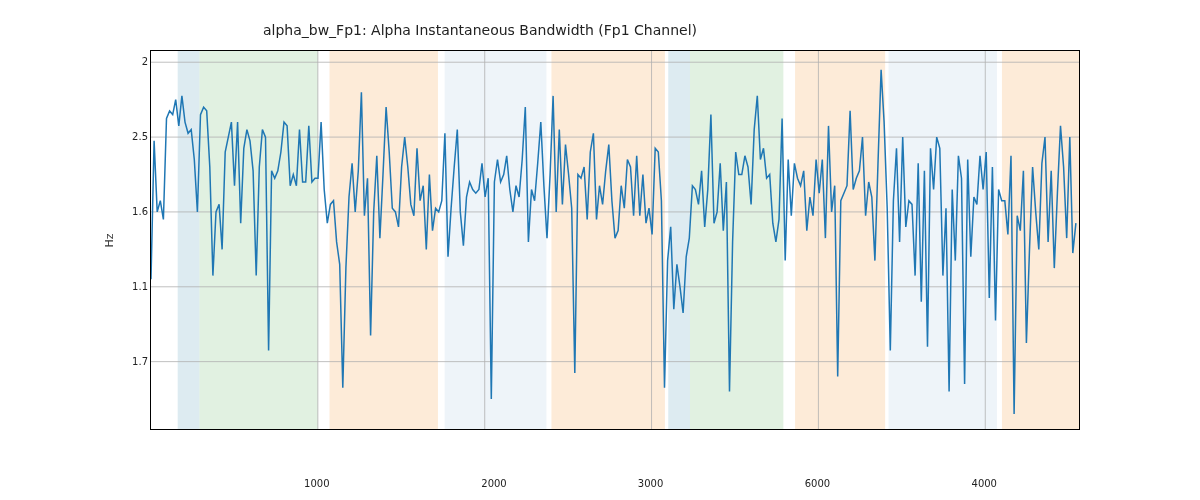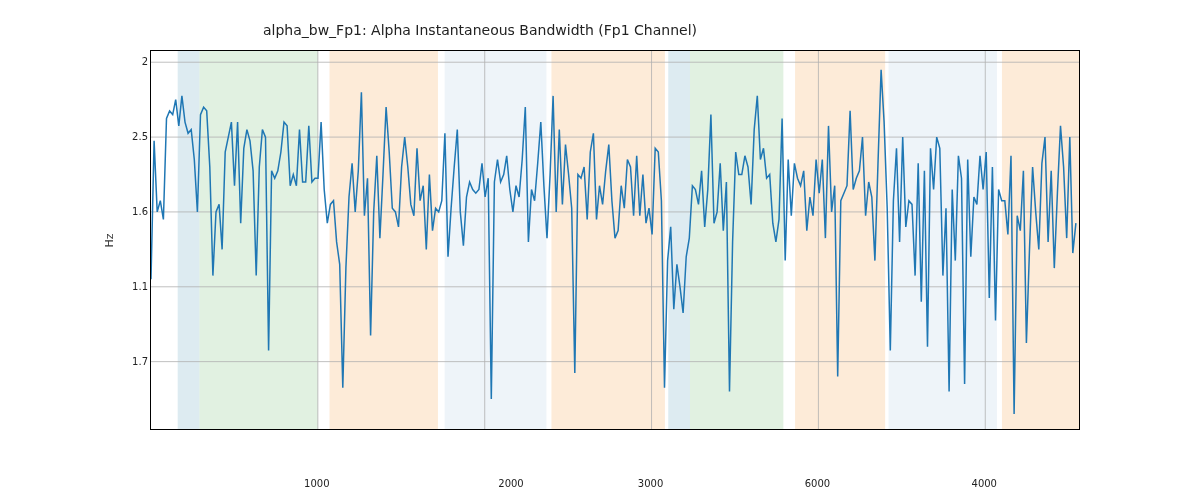"2000" div.tick { left: 511px -> 494px }
